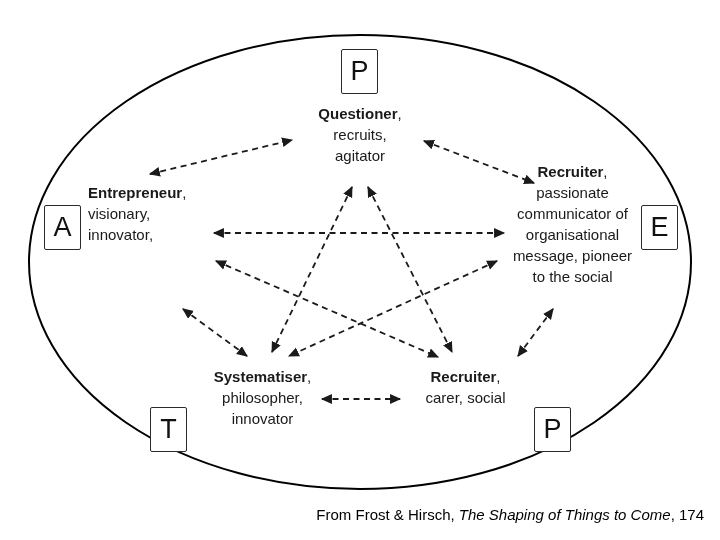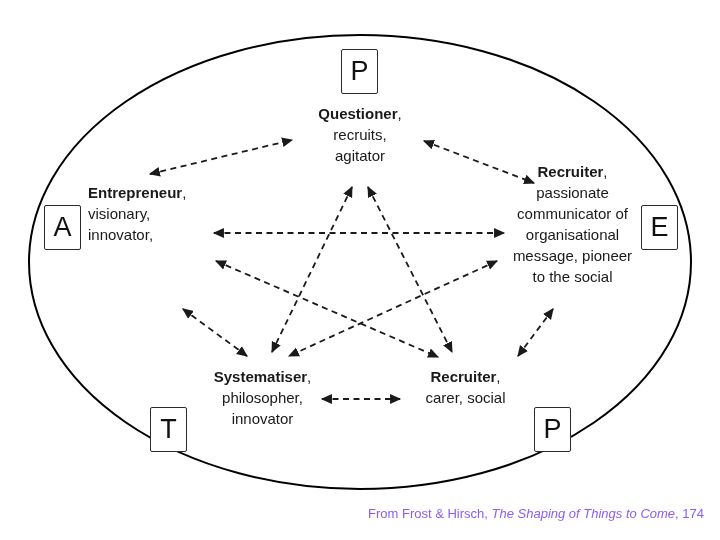"From Frost & Hirsch, The" .citation { color: #8b5cf6 -> #000000; font-size: 13px -> 15px }
